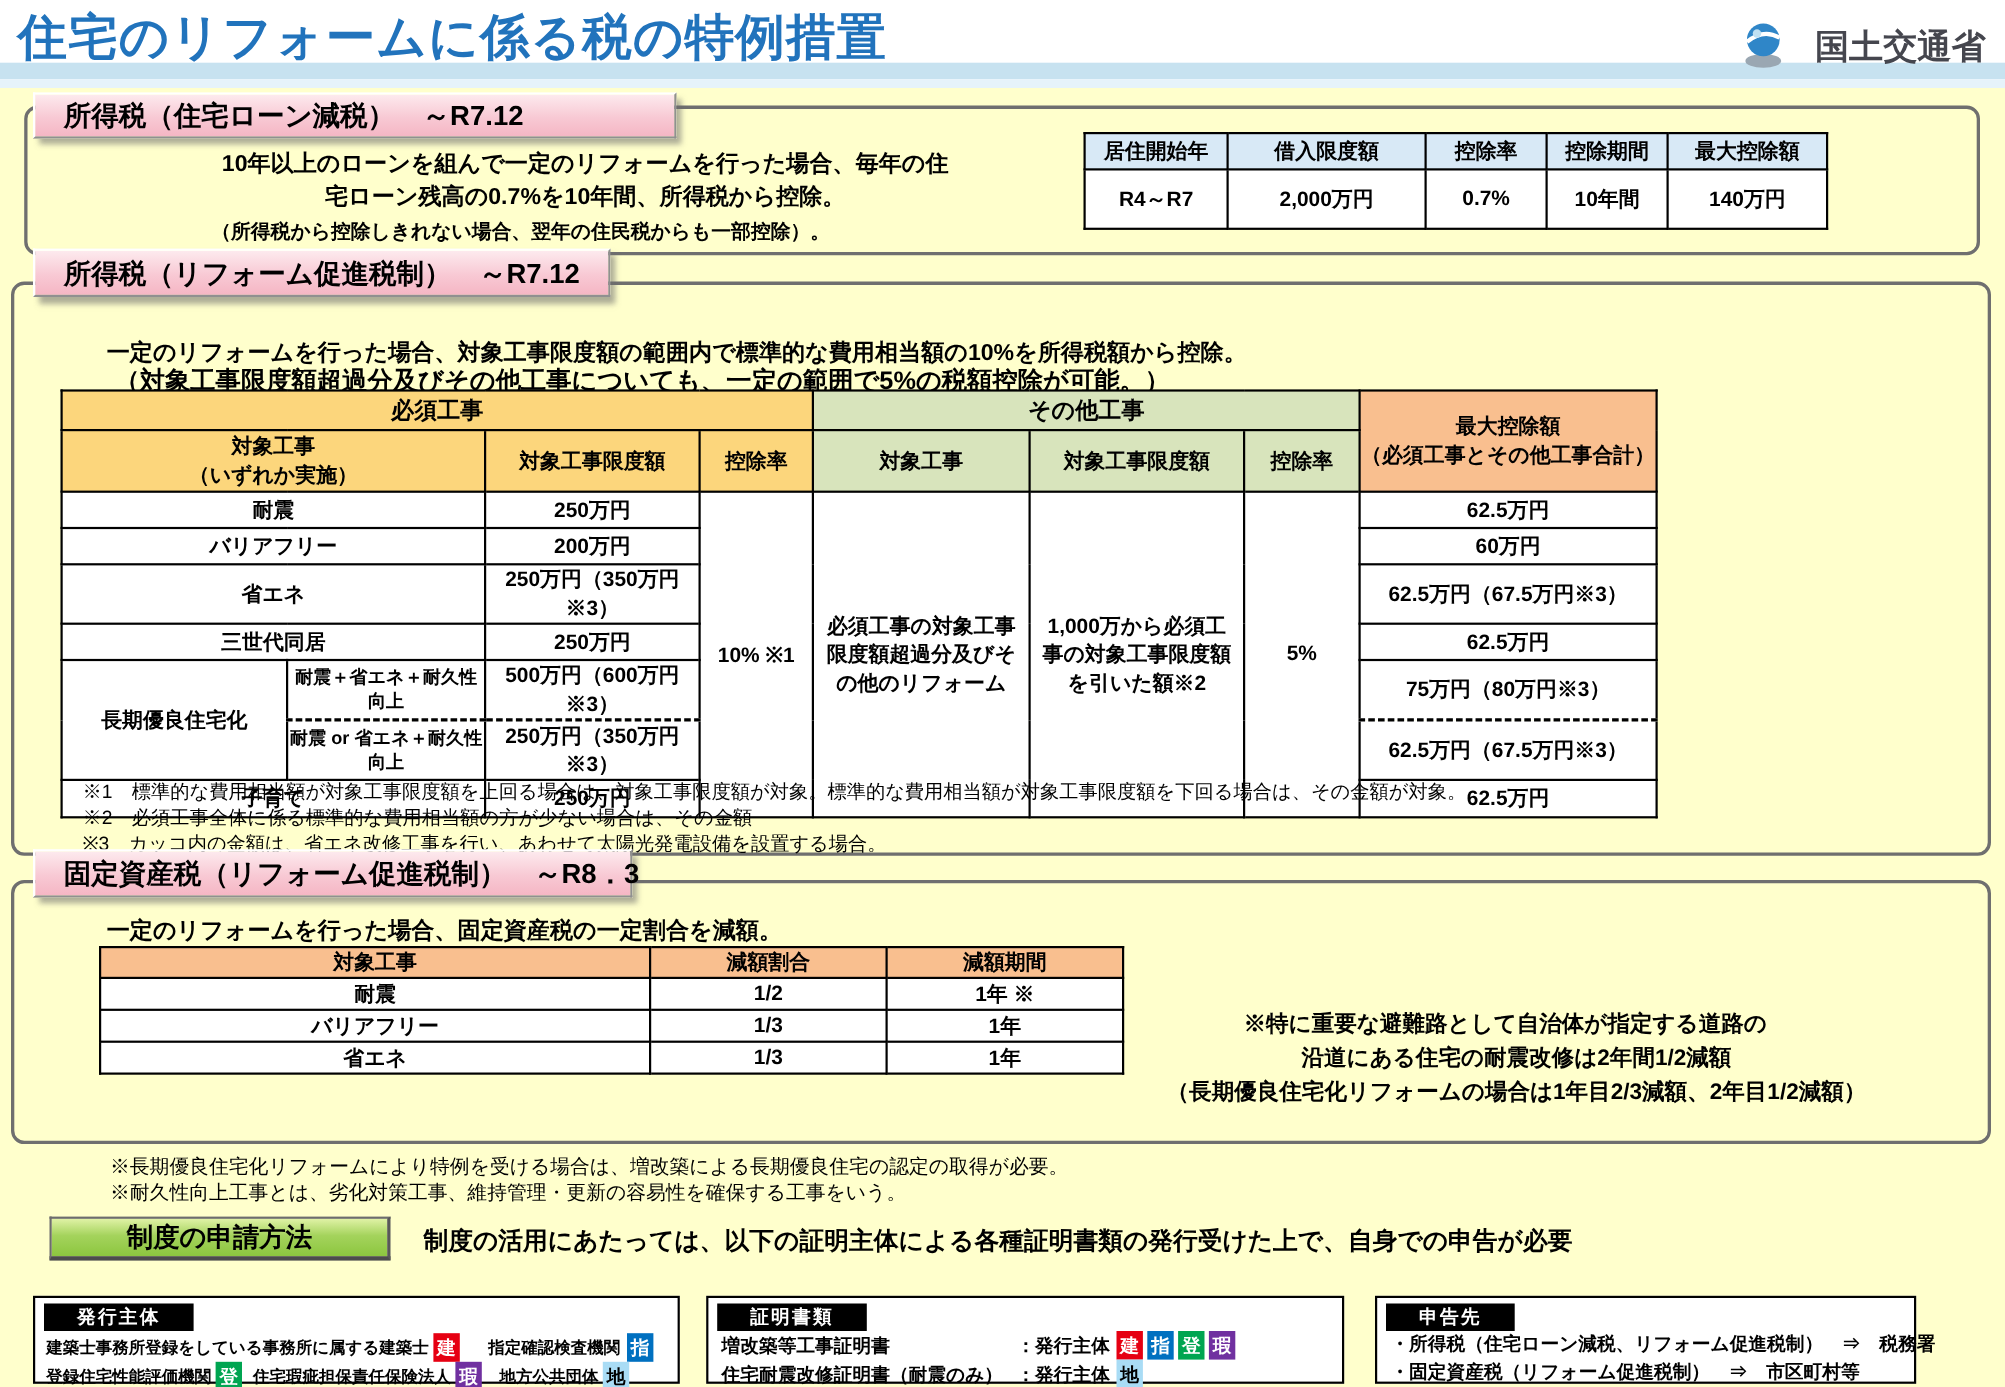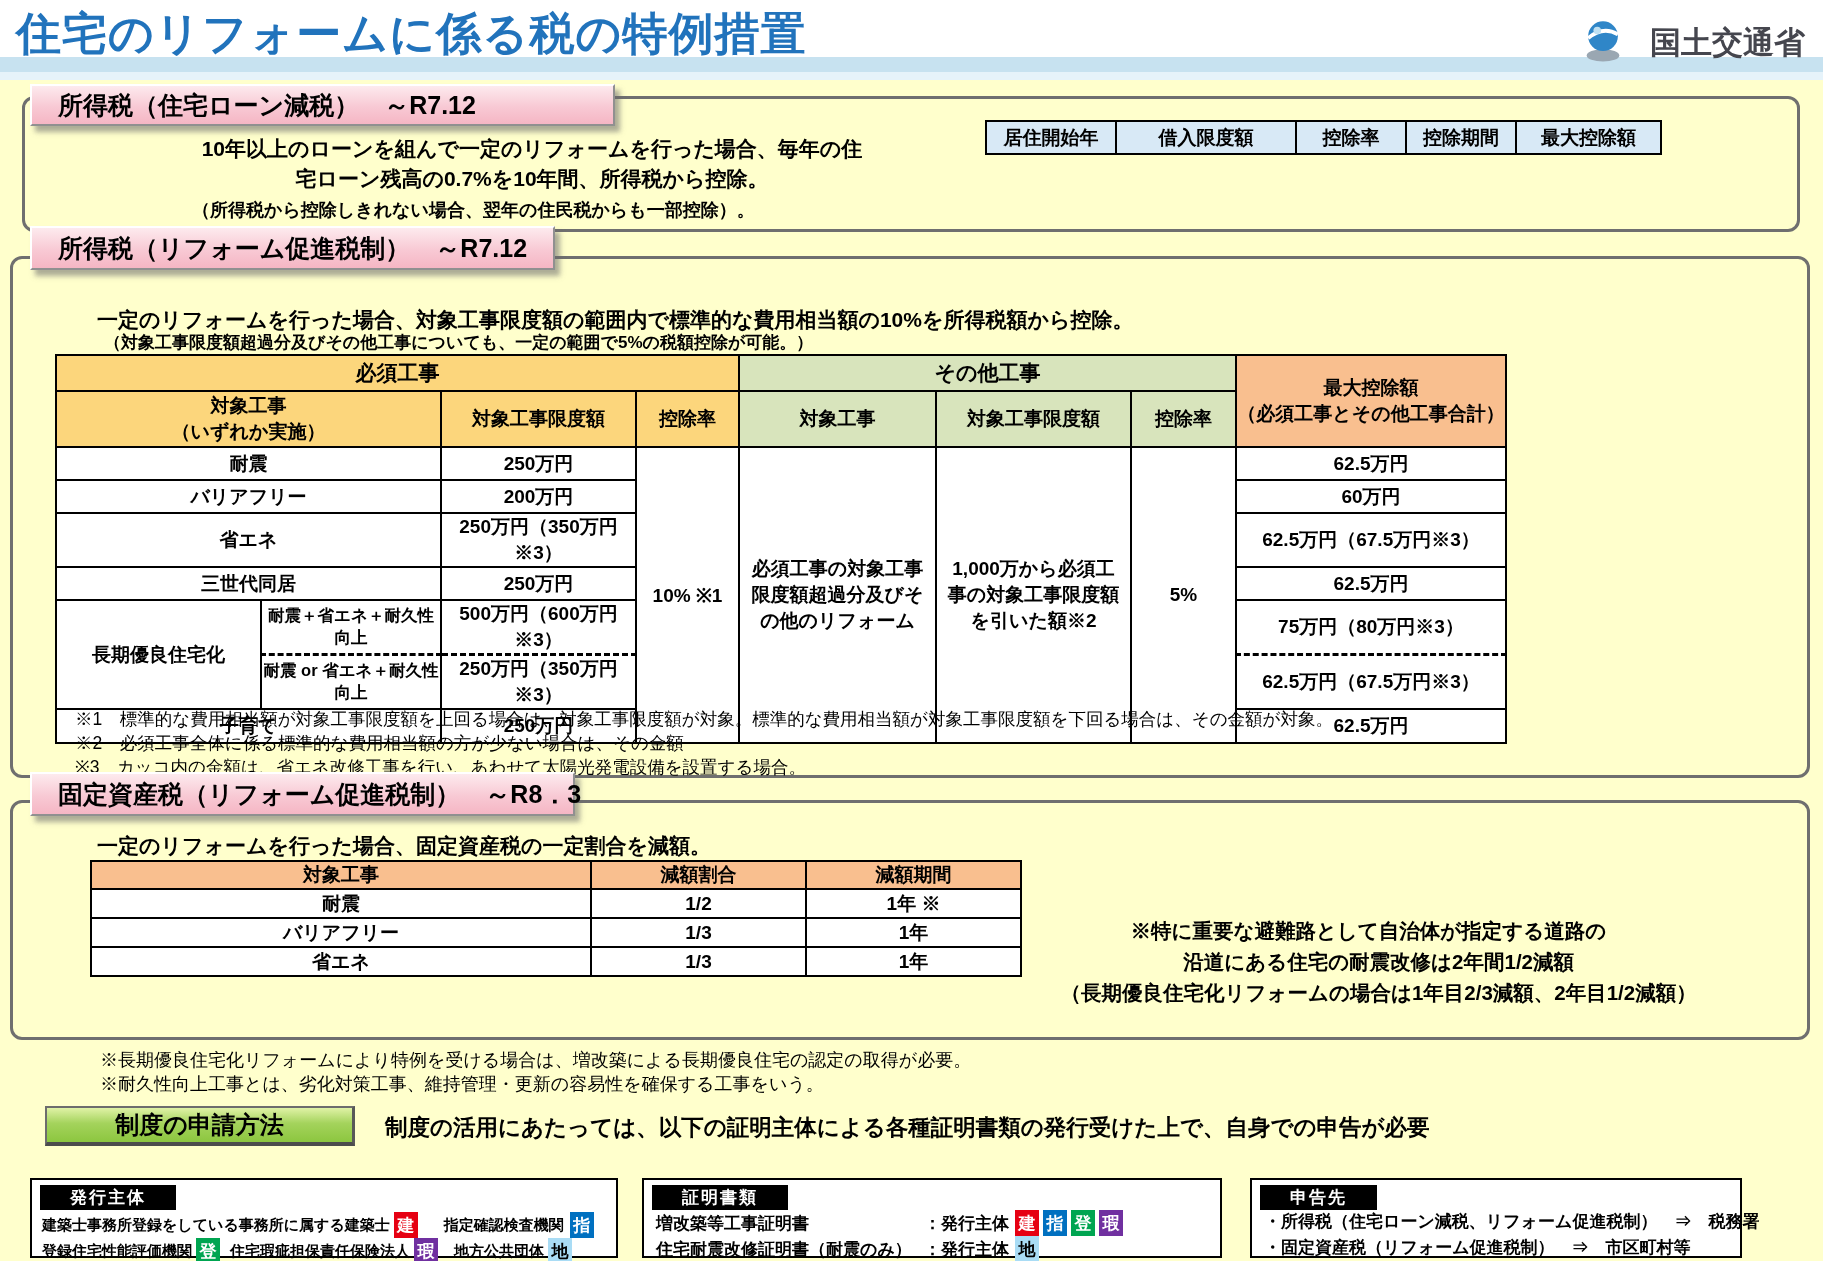"R4～R7" tr { html: none -> <tr> <td>R4～R7</td> <td>2,000万円</td> <td>0.7%</td> <td>10年間</td> <td>140万円</td> </tr> }
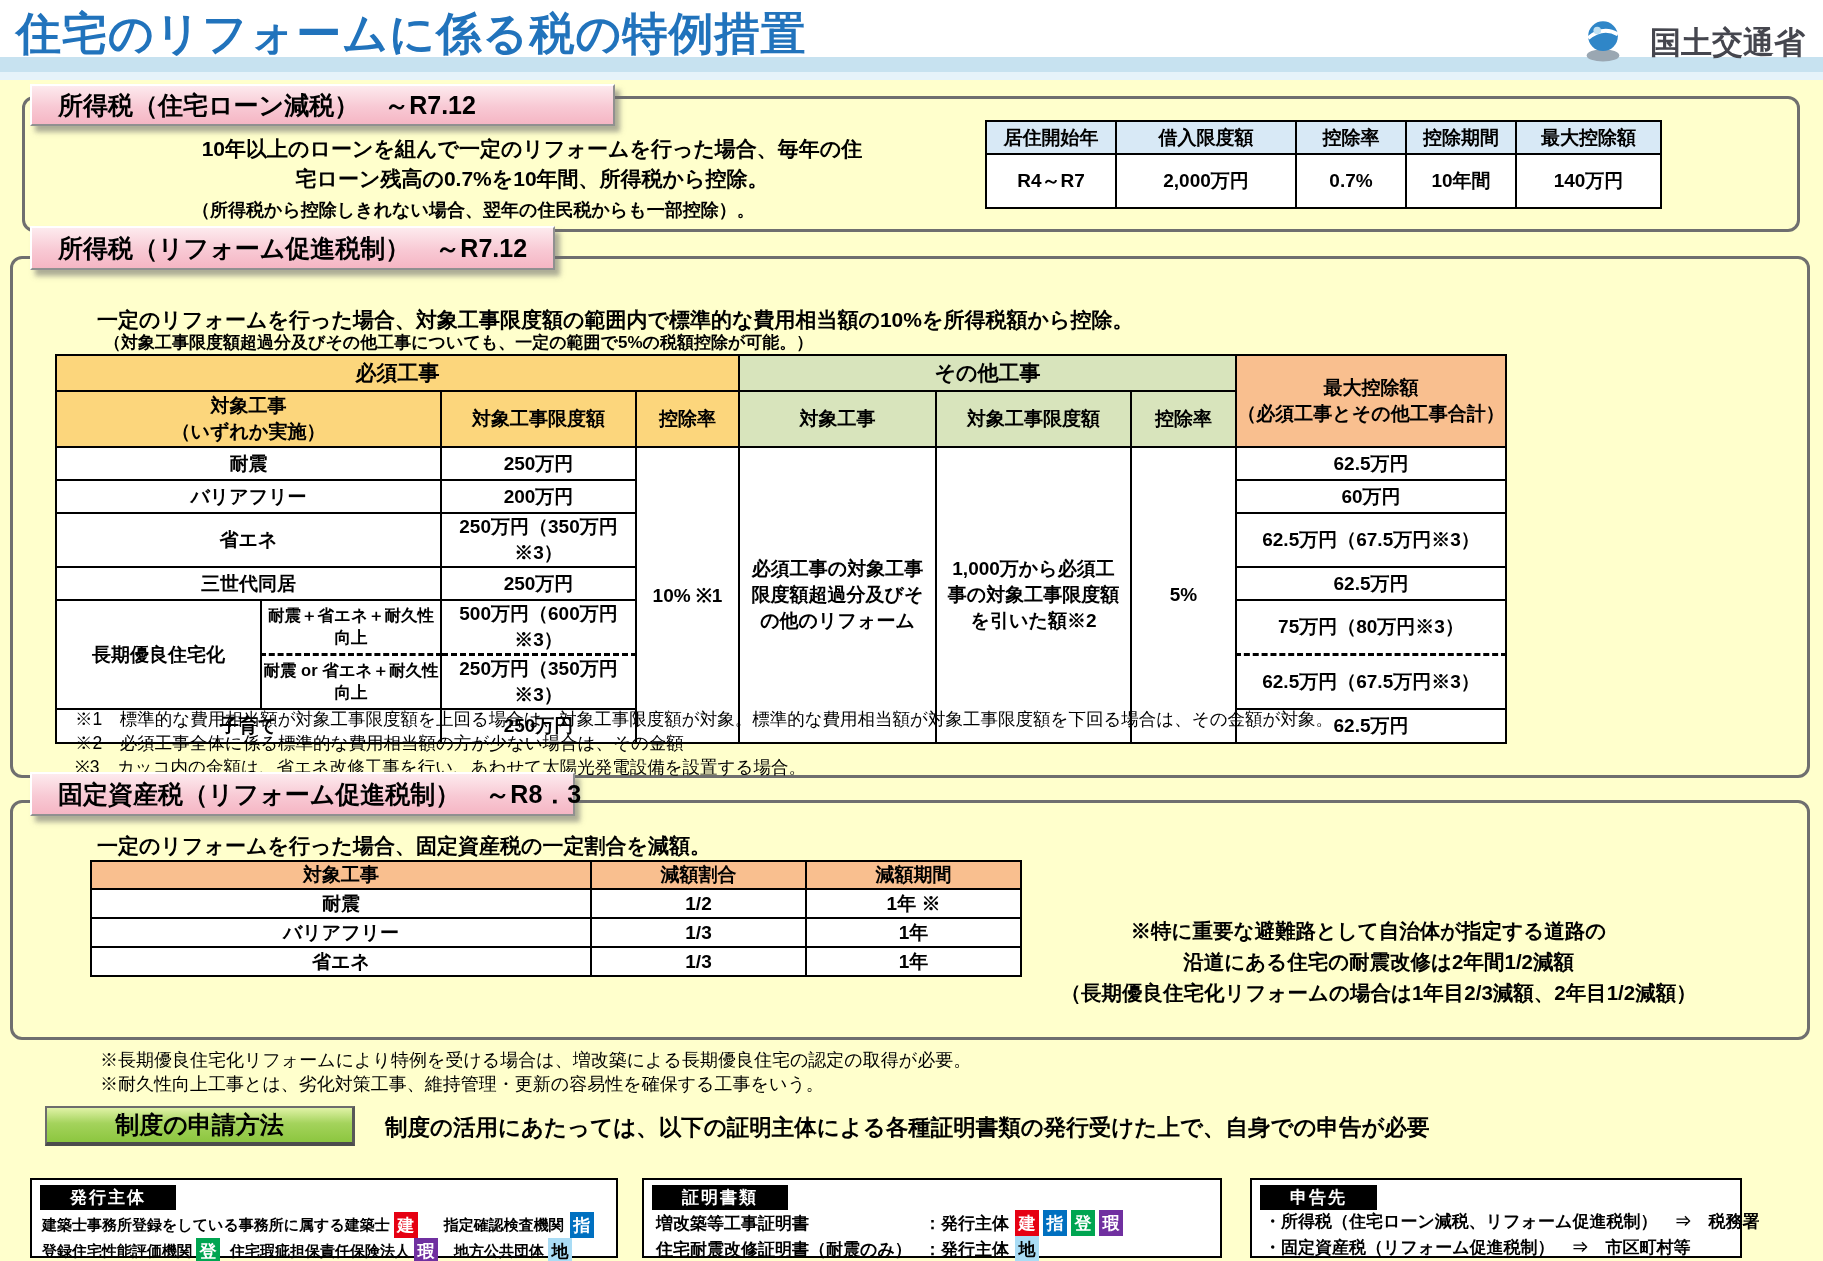"（対象工事限度額超過分及びその他工事についても、一定の範囲で5%の税額控除が可能" div.desc { font-size: 17px -> 23px }
